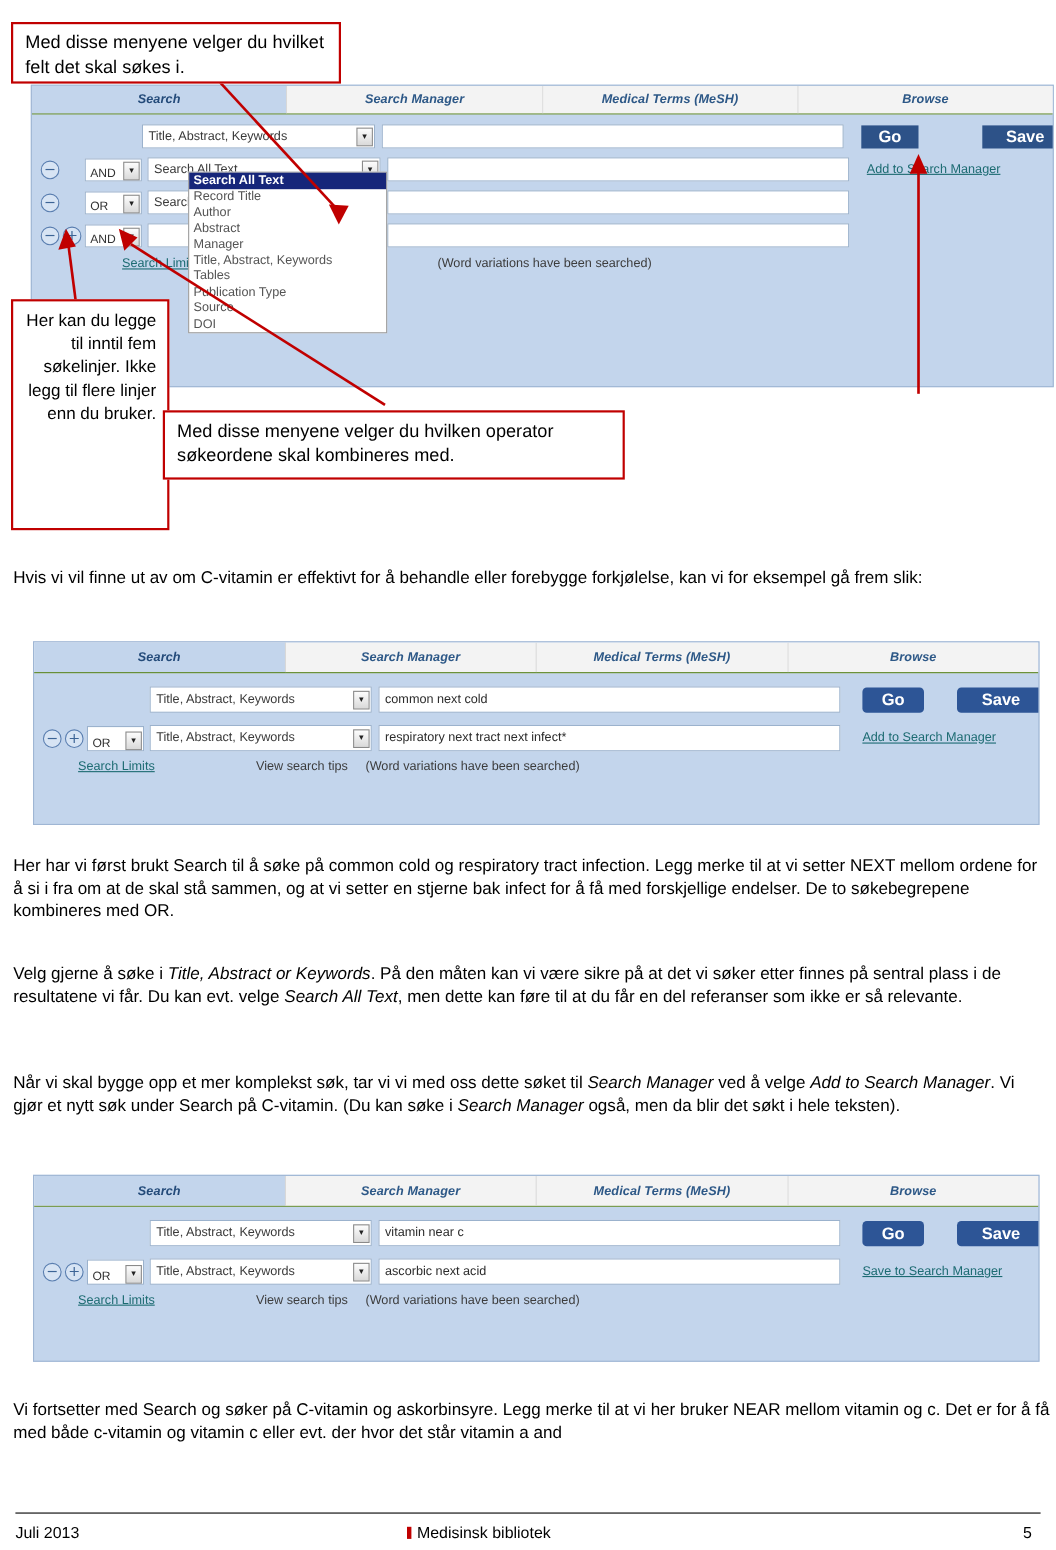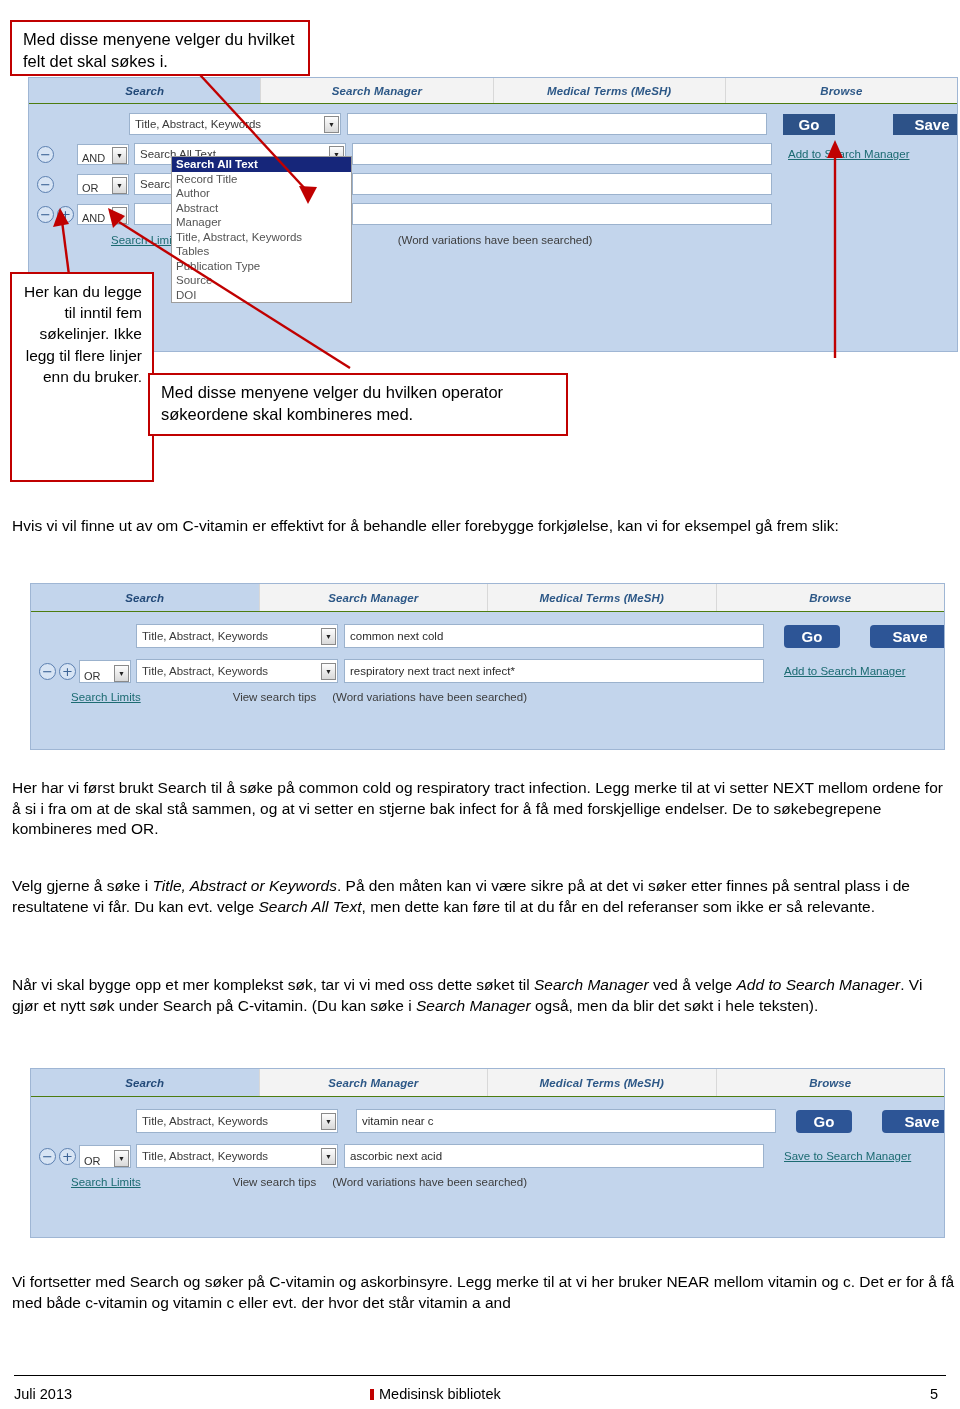"vitamin near c" div.textin { margin-left: 12px -> none }
